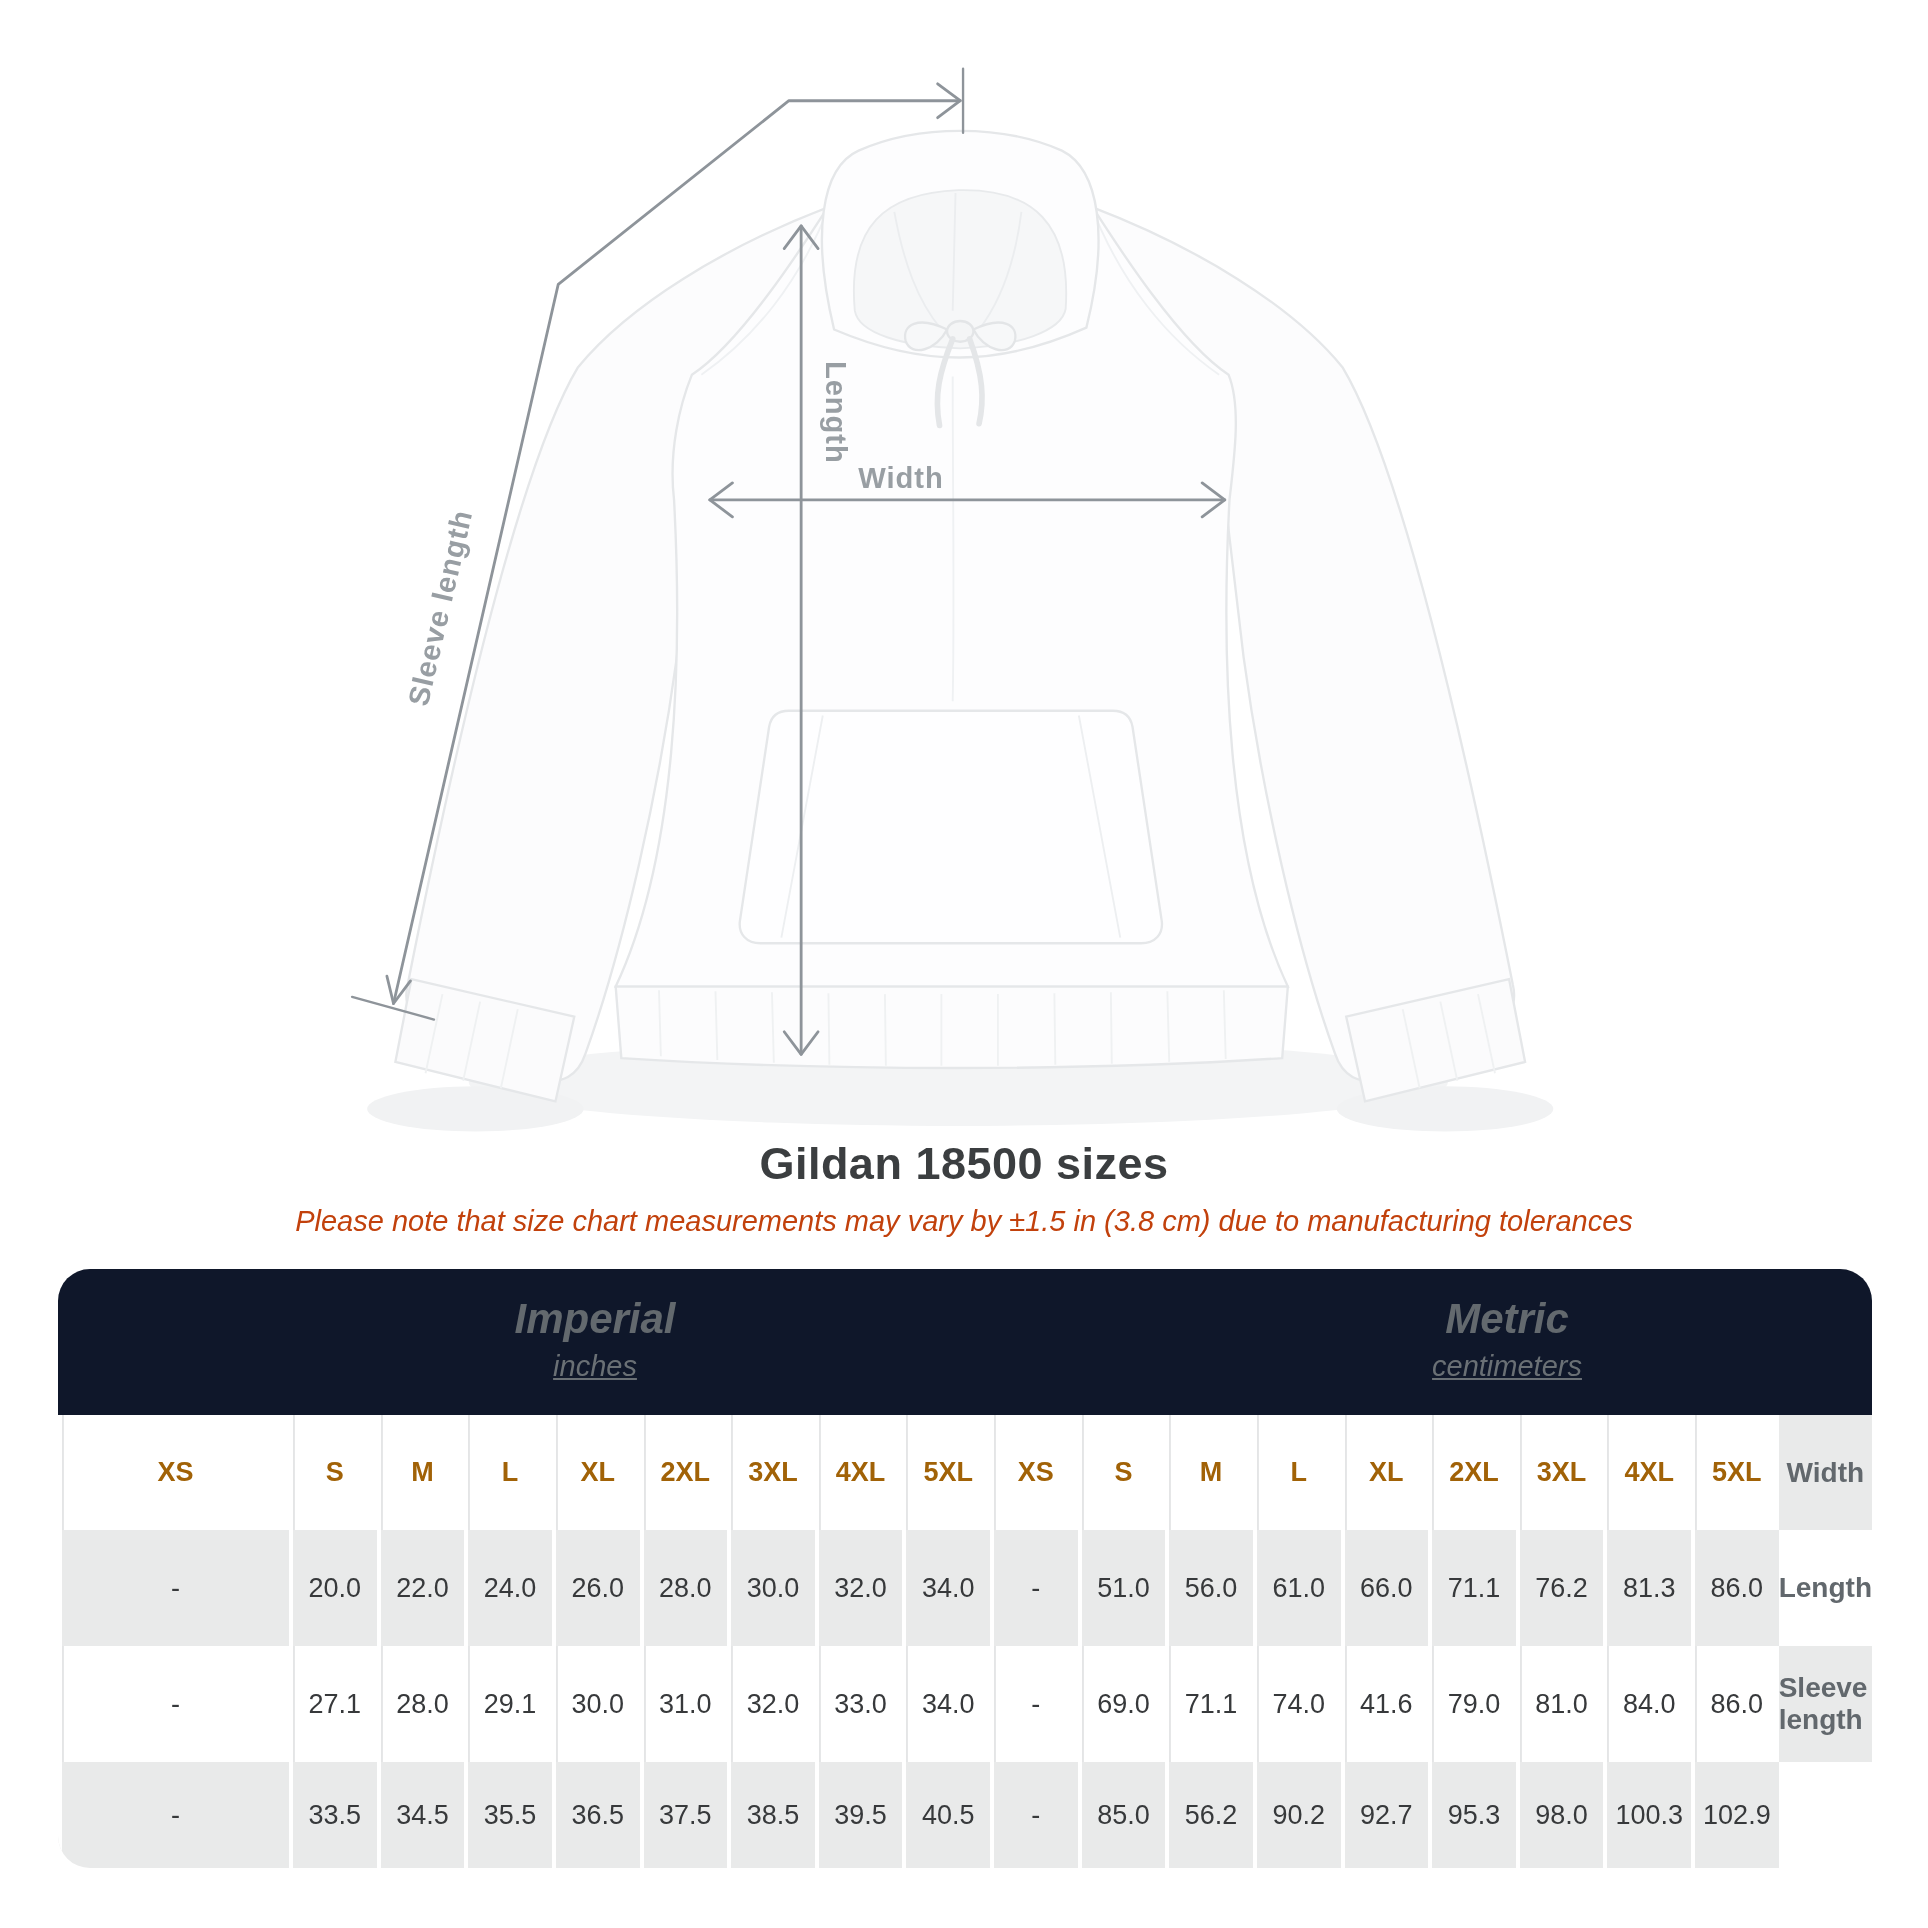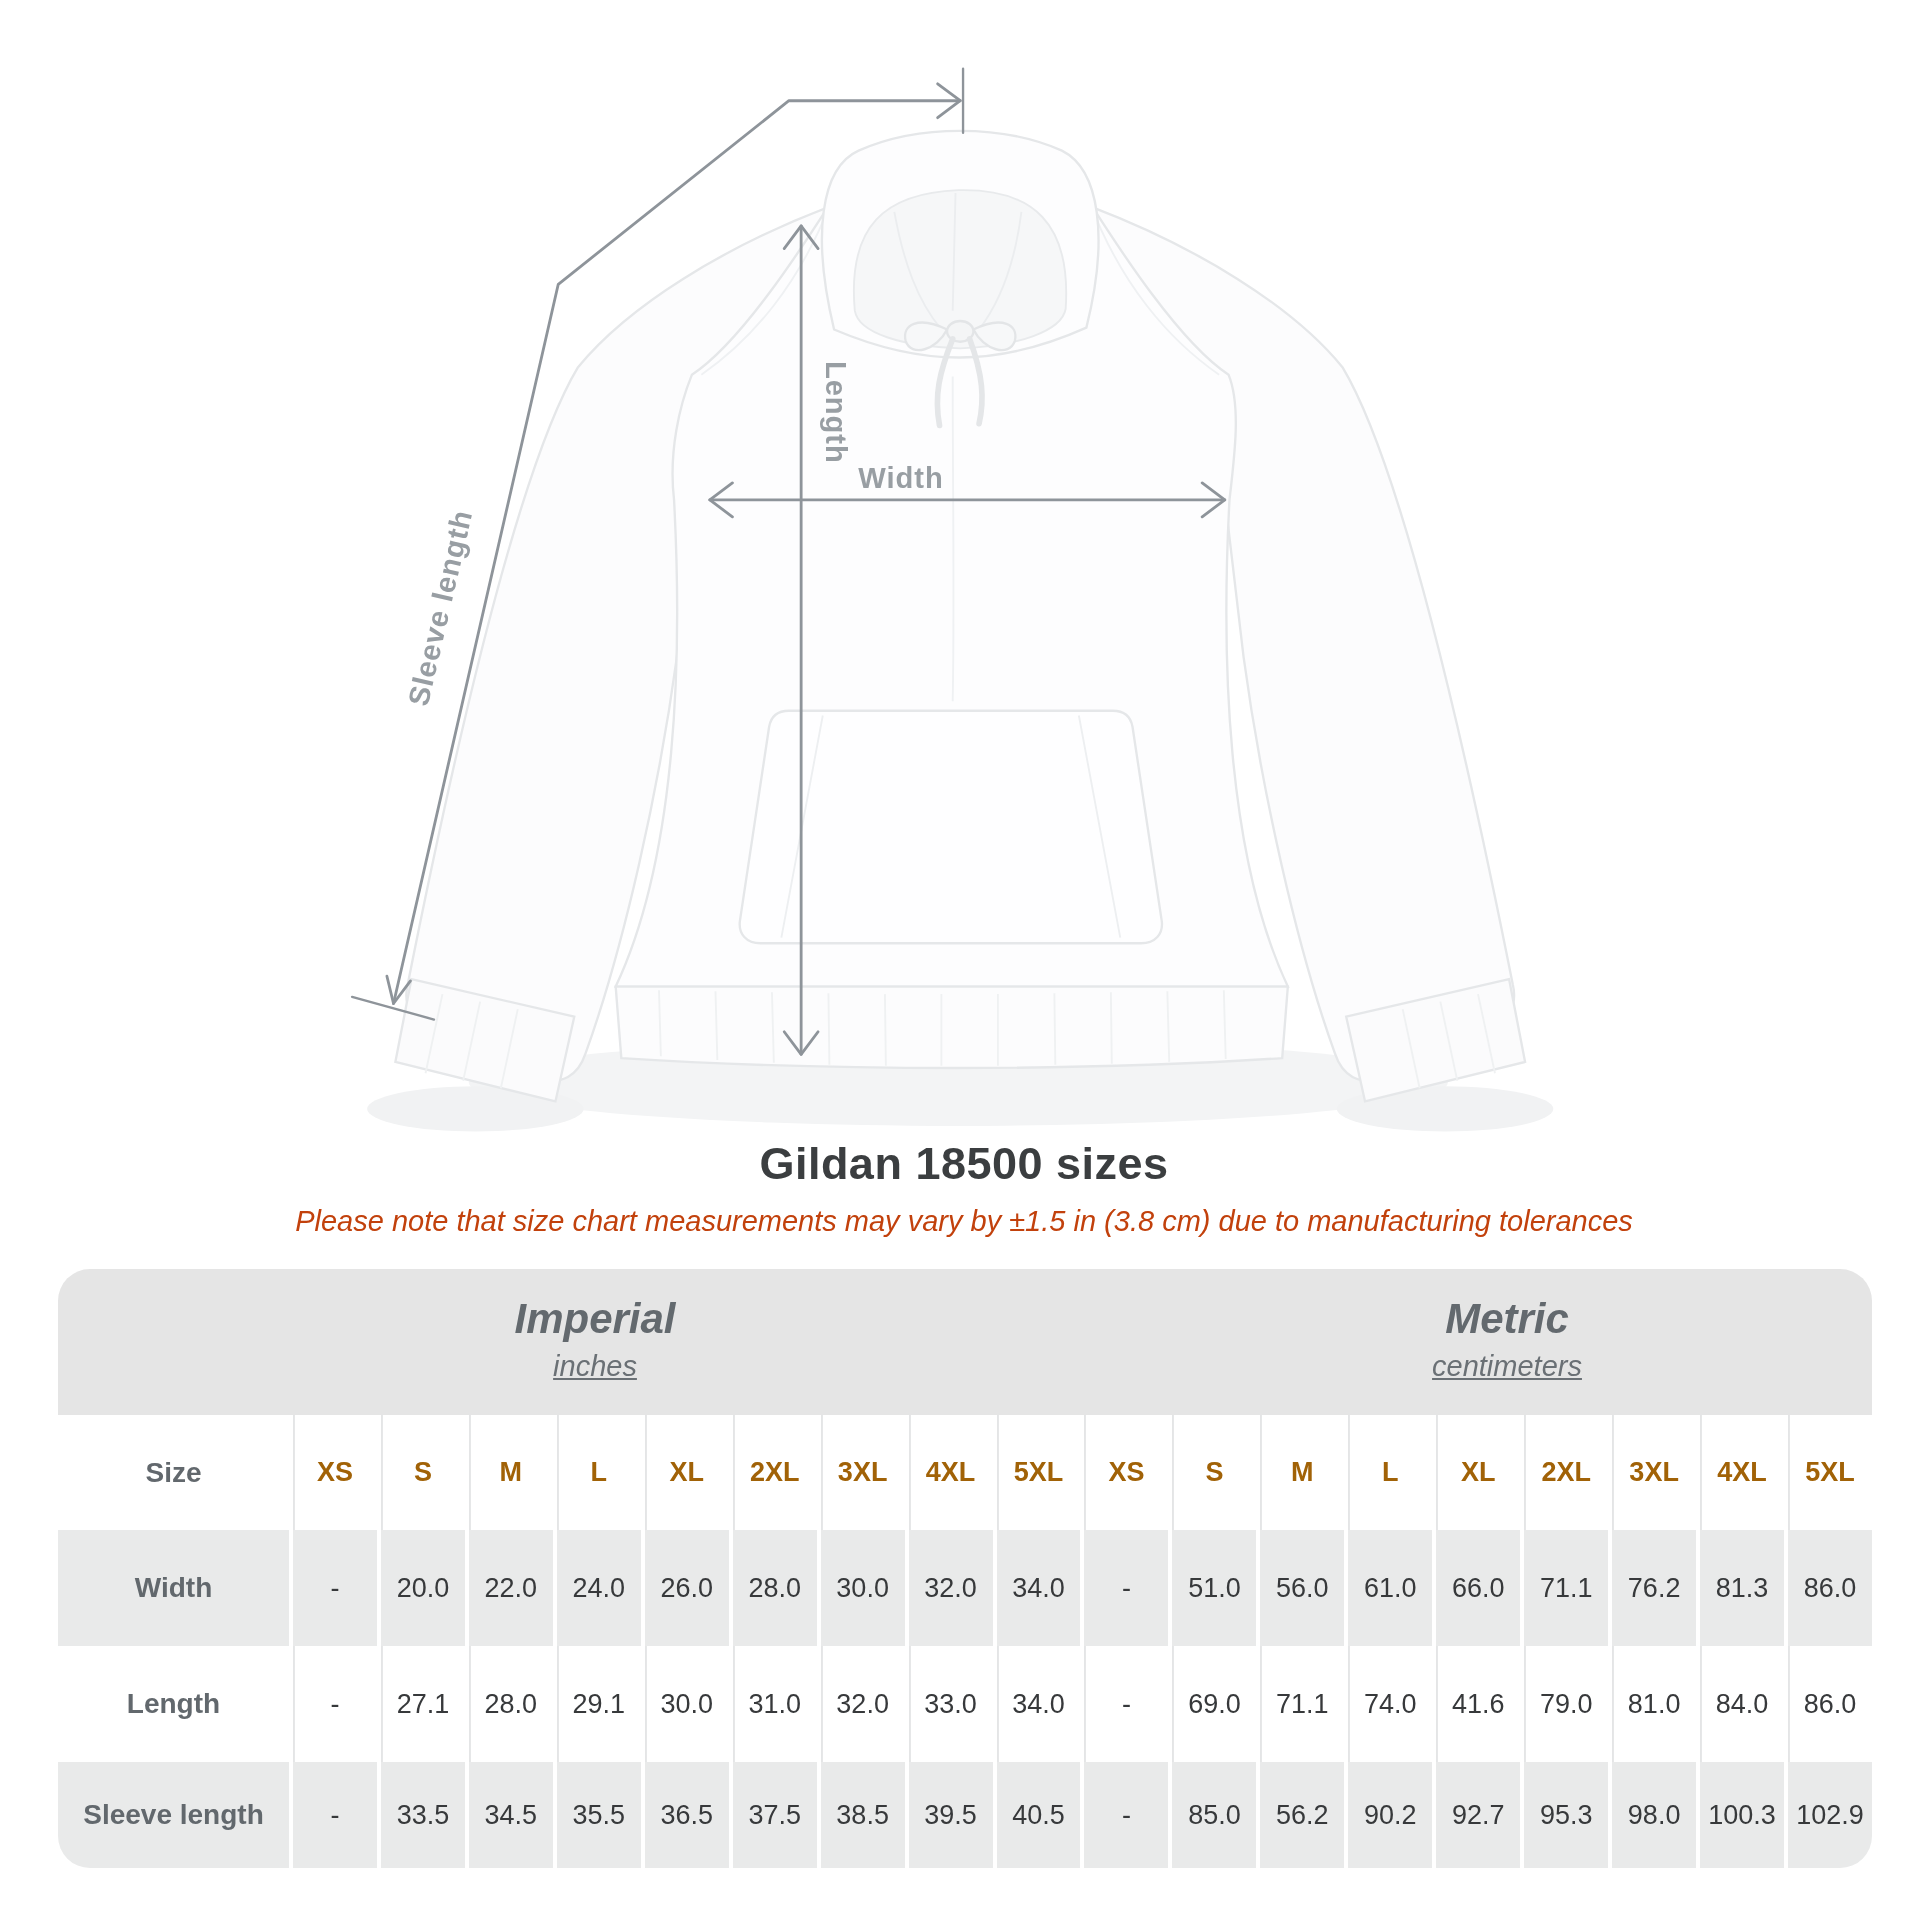"Imperial" .unit-band { background: #e5e5e5 -> #0f172a }
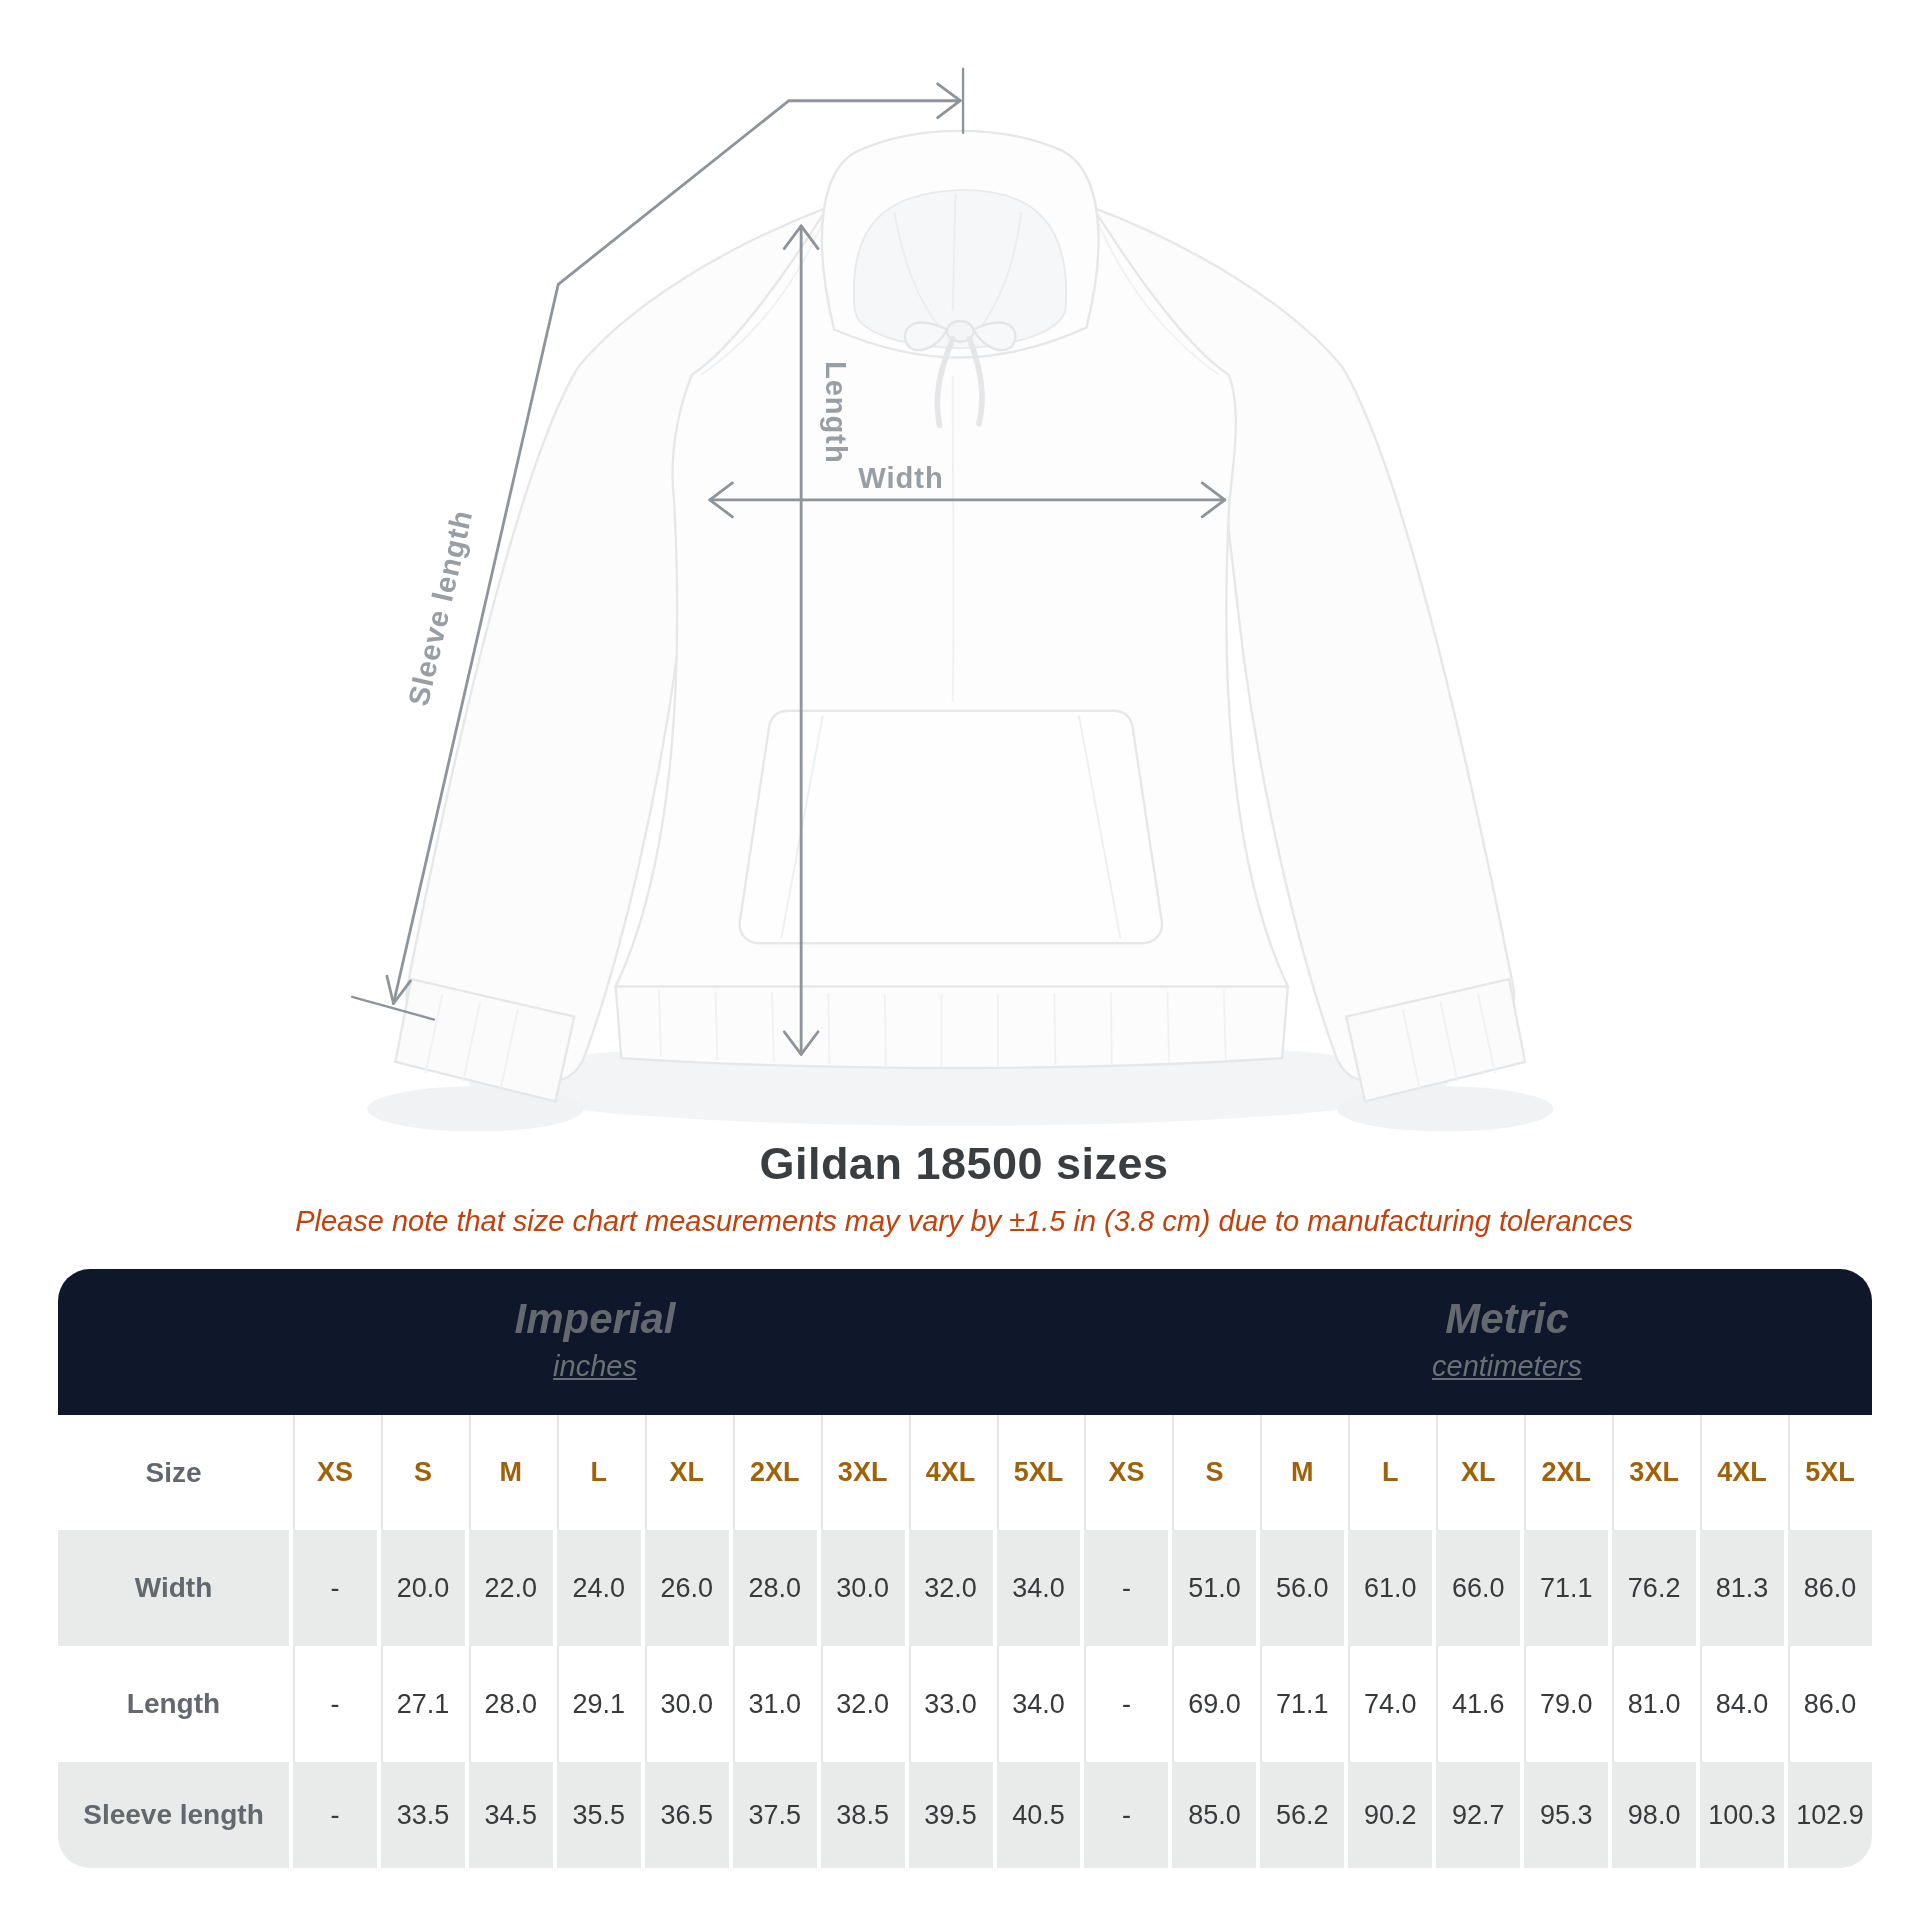"Size" div.cell { html: <div>Size</div> -> none }
